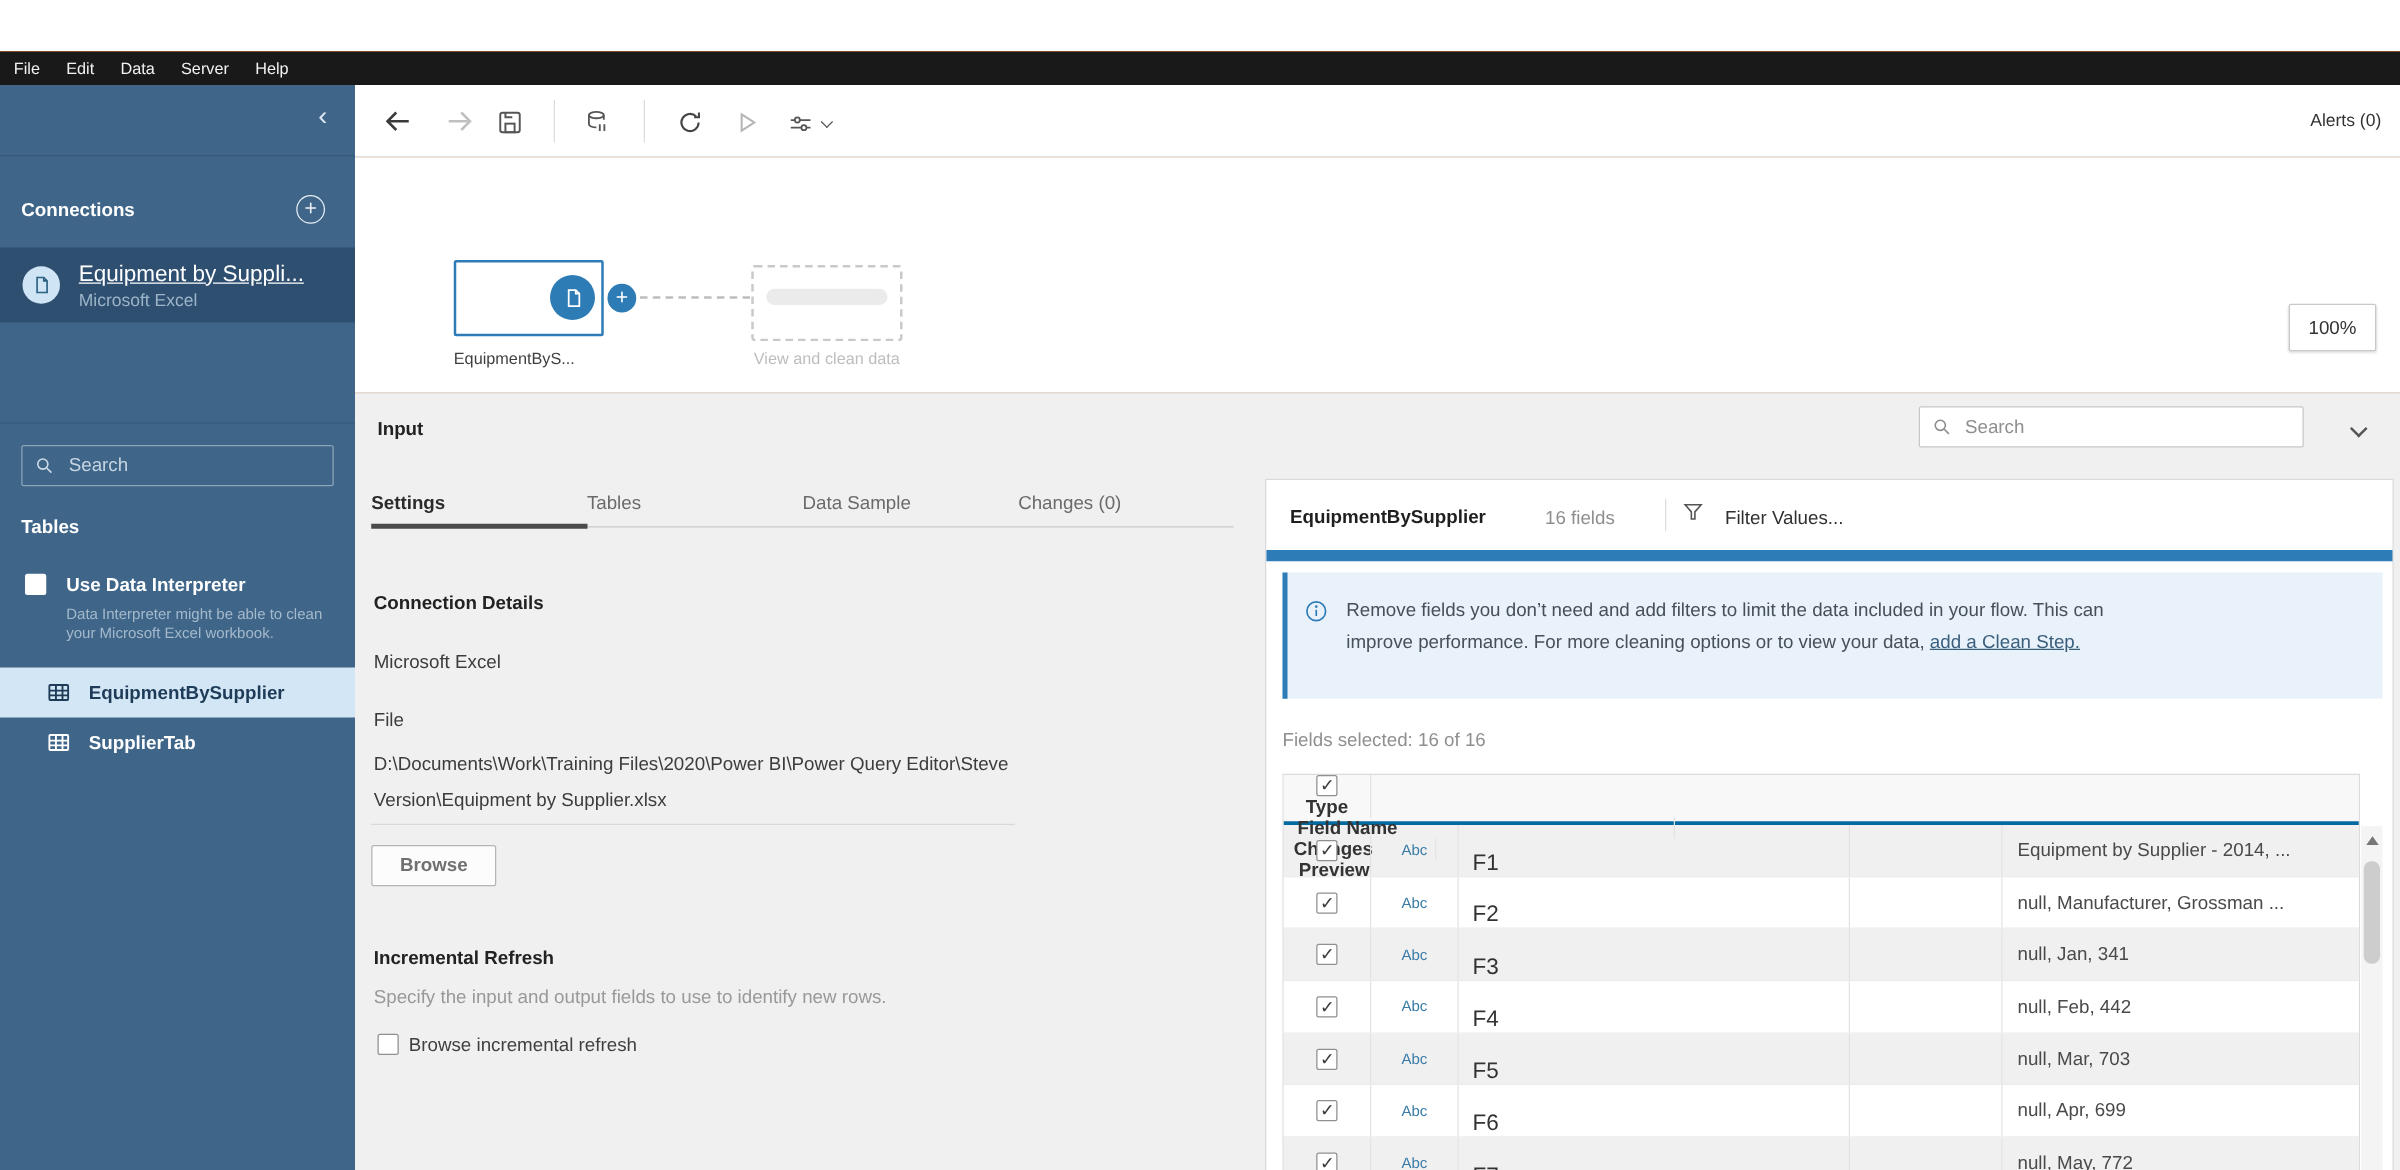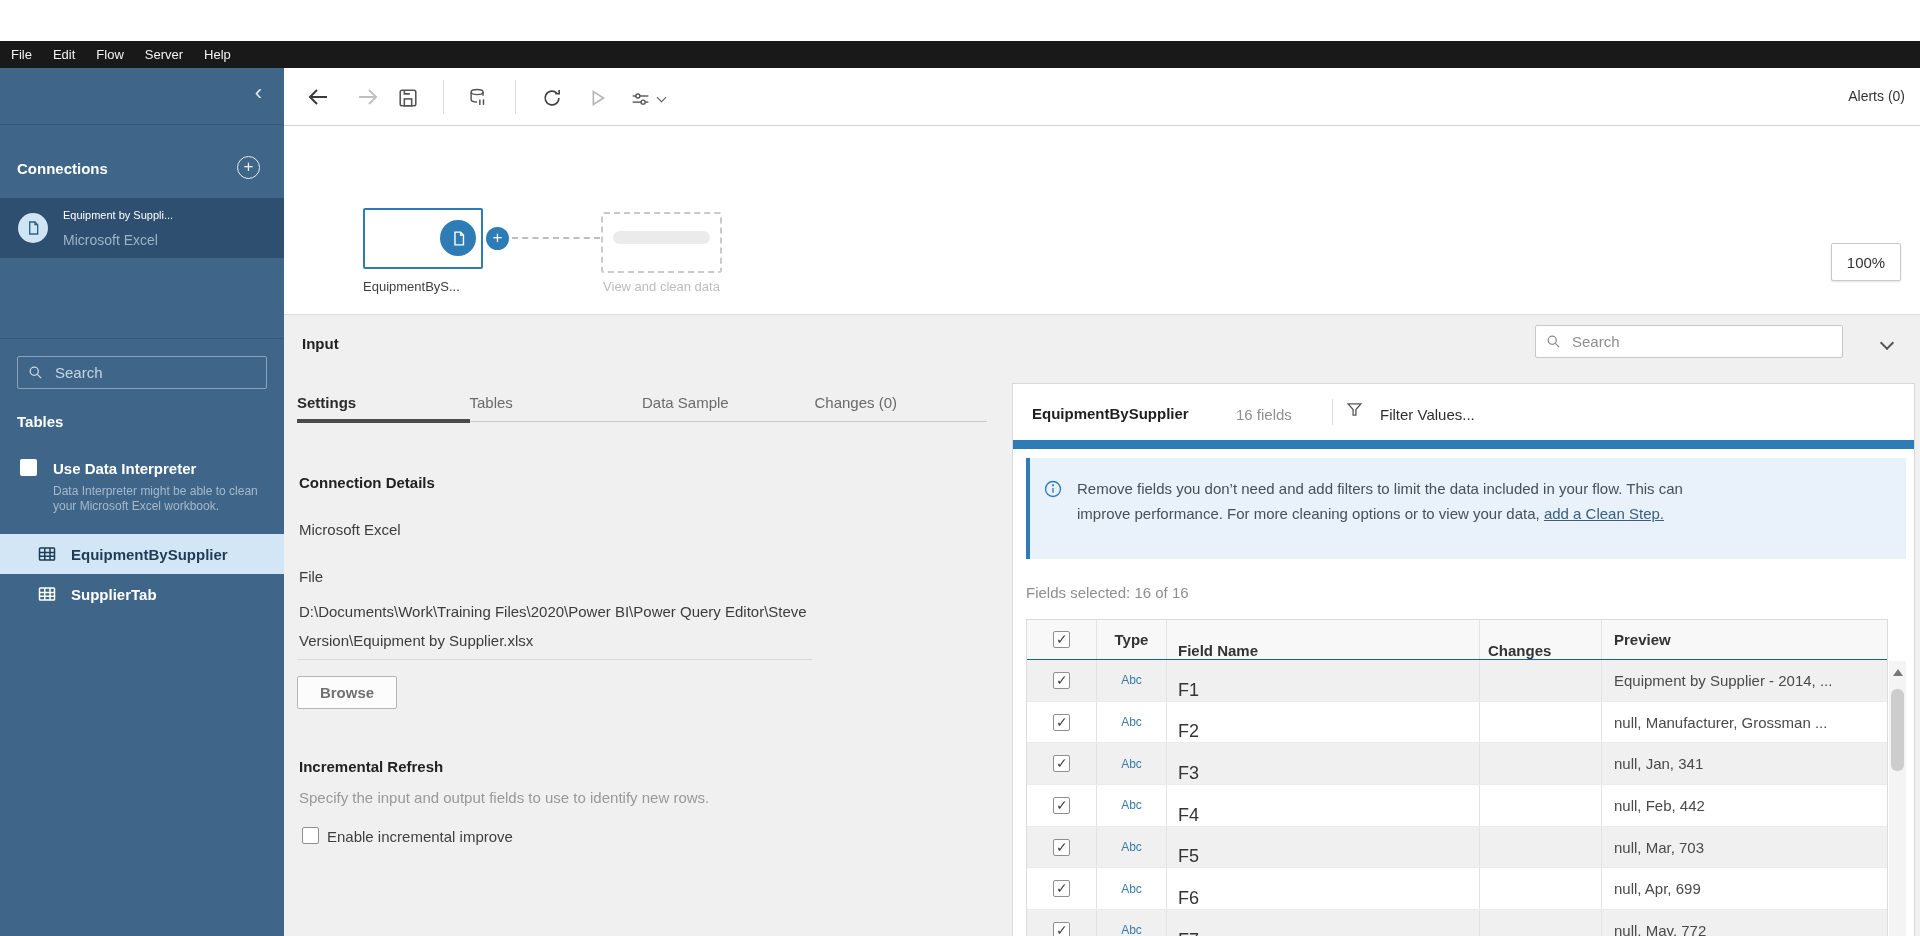"Flow" span.mitem { text: Flow -> Data }
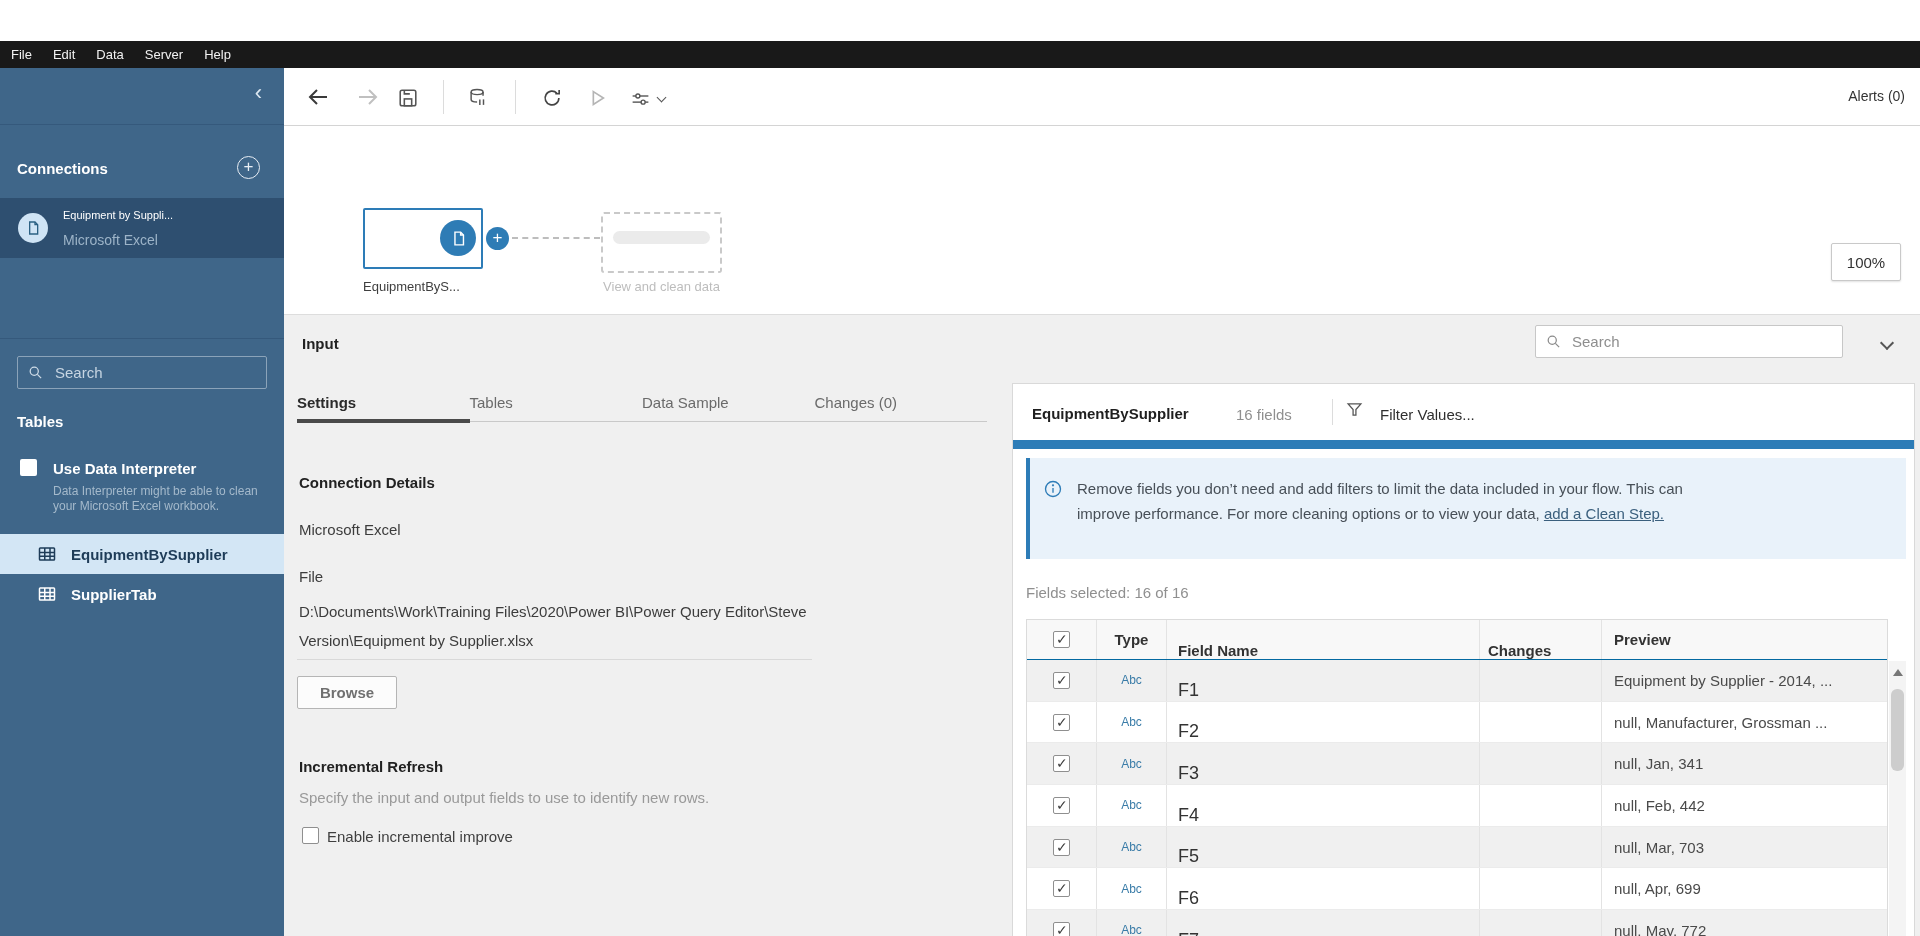"Equipment by Suppli..." .sb-conn .nm { font-size: 11px -> 18px; text-decoration: none -> underline }
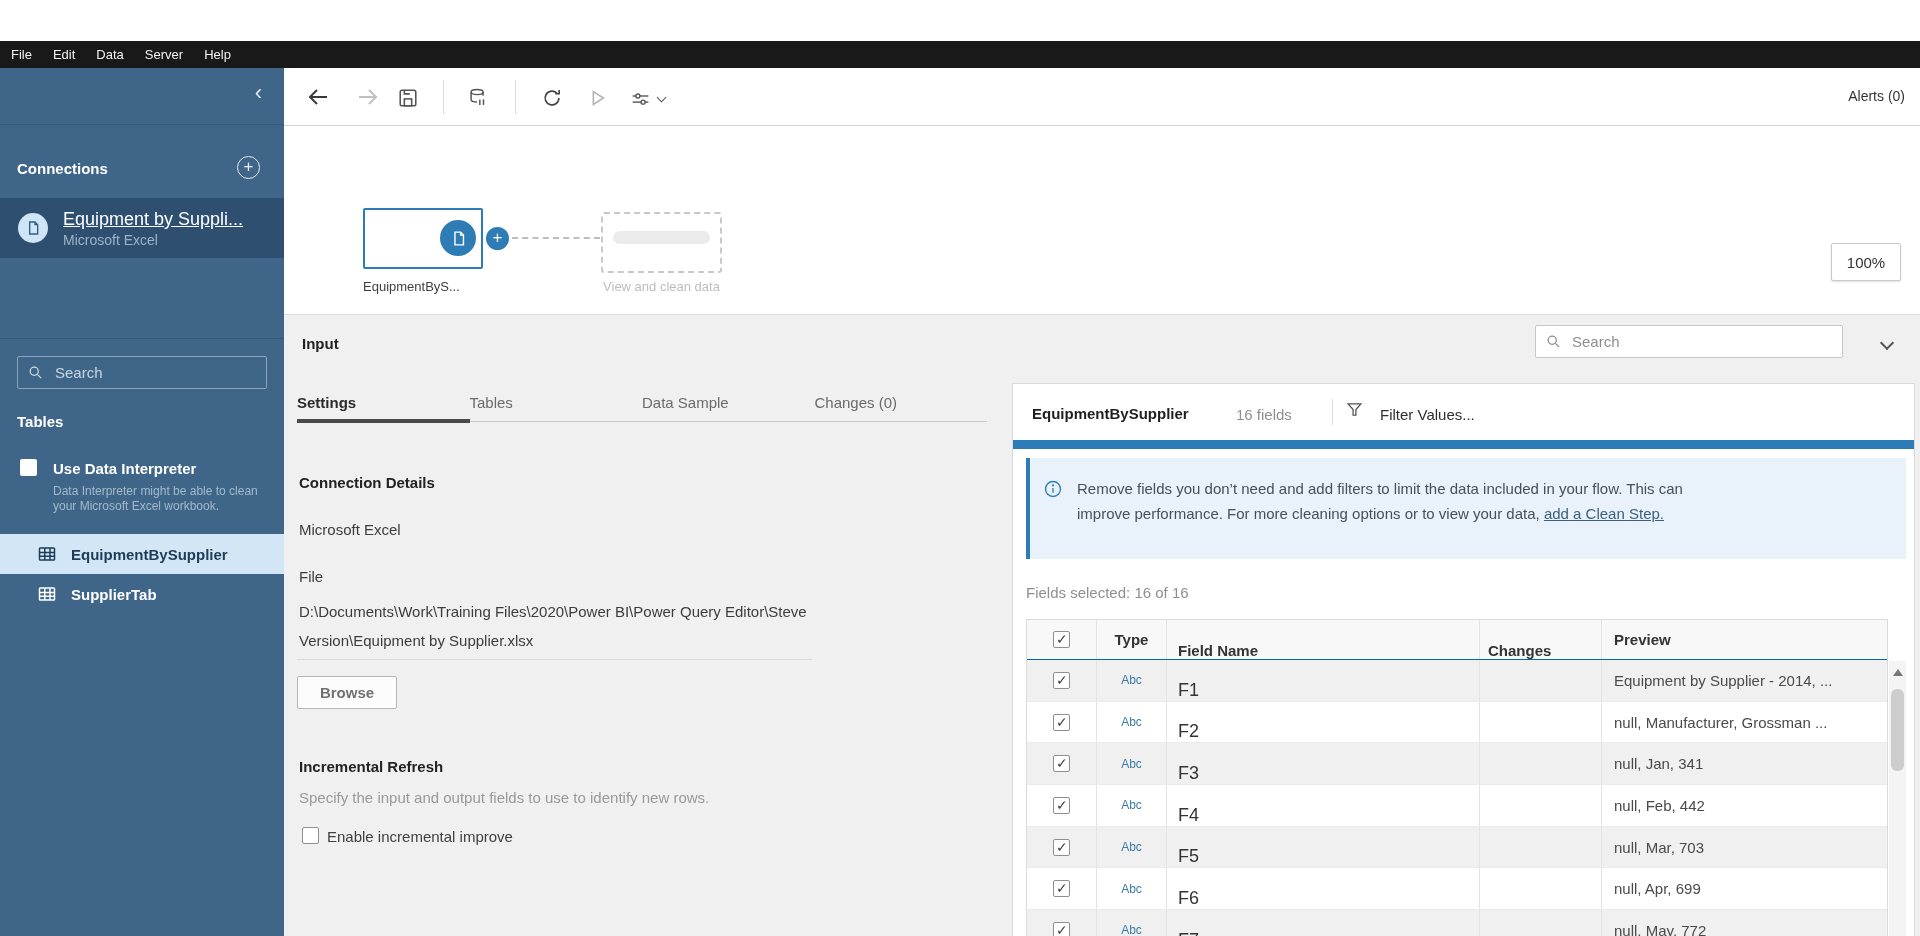"Type" .fhead { border-bottom: 1px solid #0369a1 -> 3px solid #0369a1; flex-direction: none -> column }
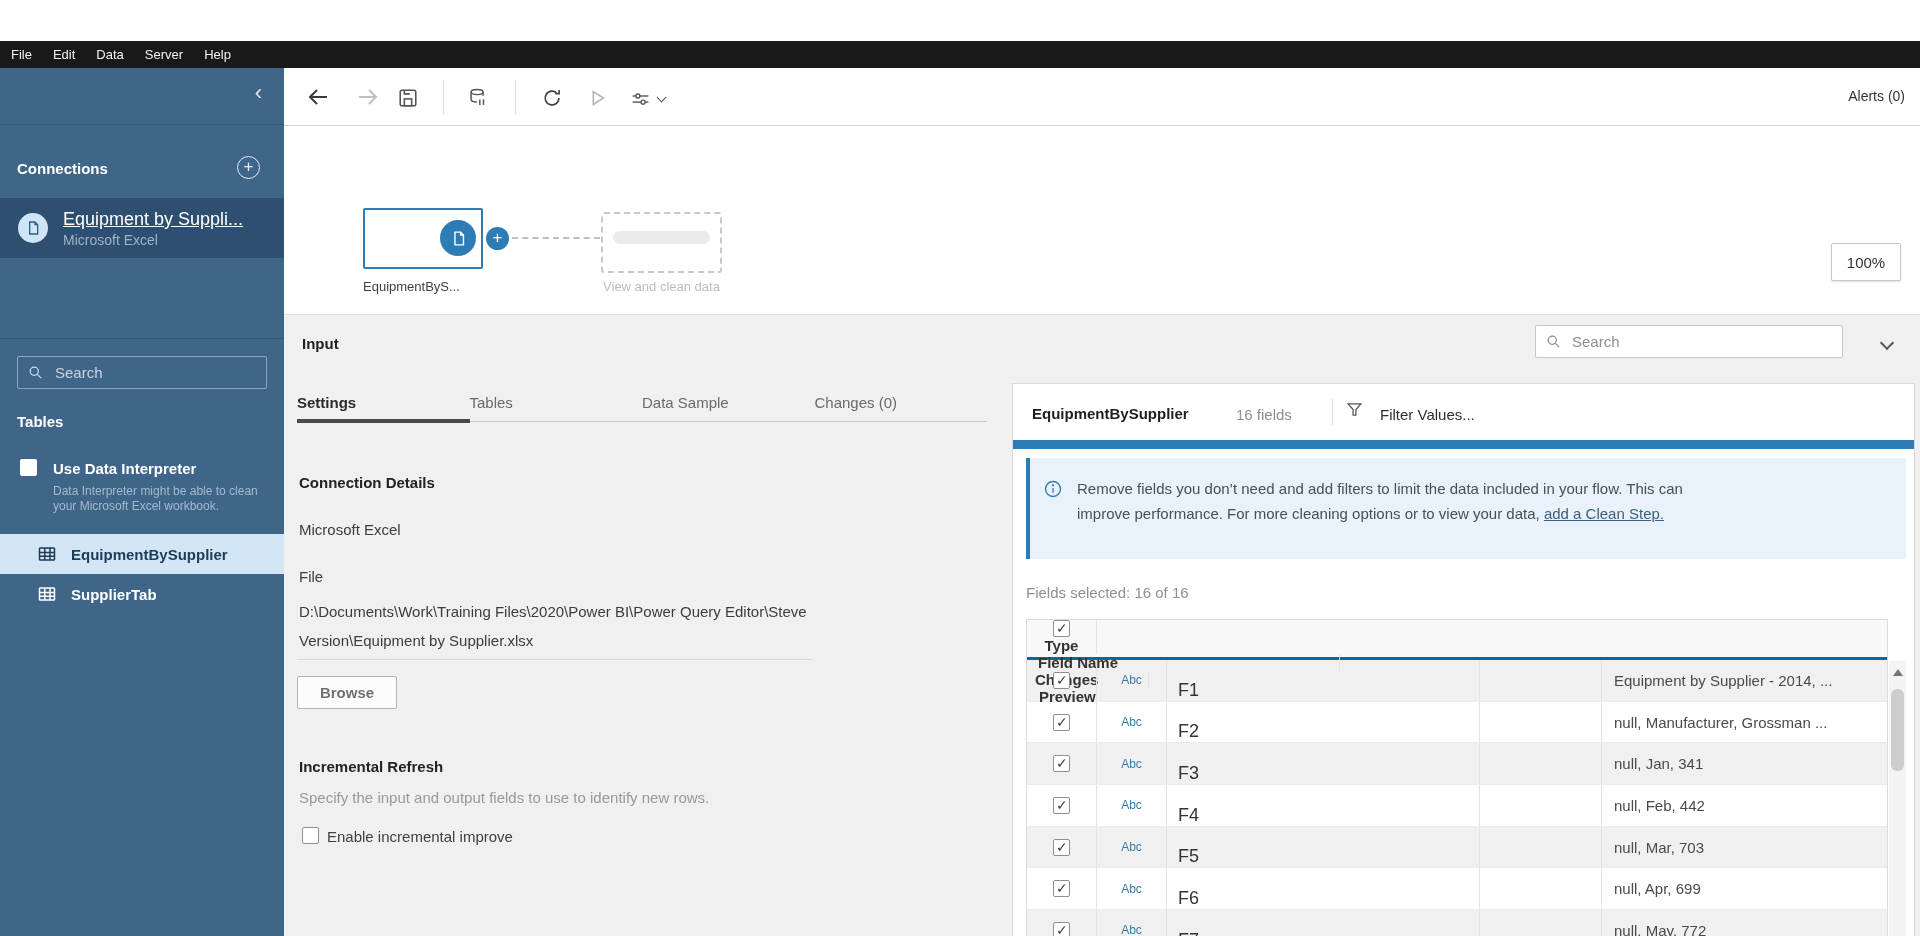"Enable incremental improve" span.ir-label { text: Enable incremental improve -> Browse incremental refresh }
